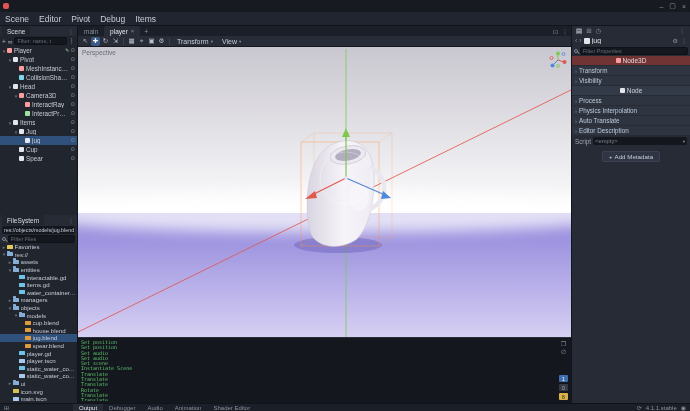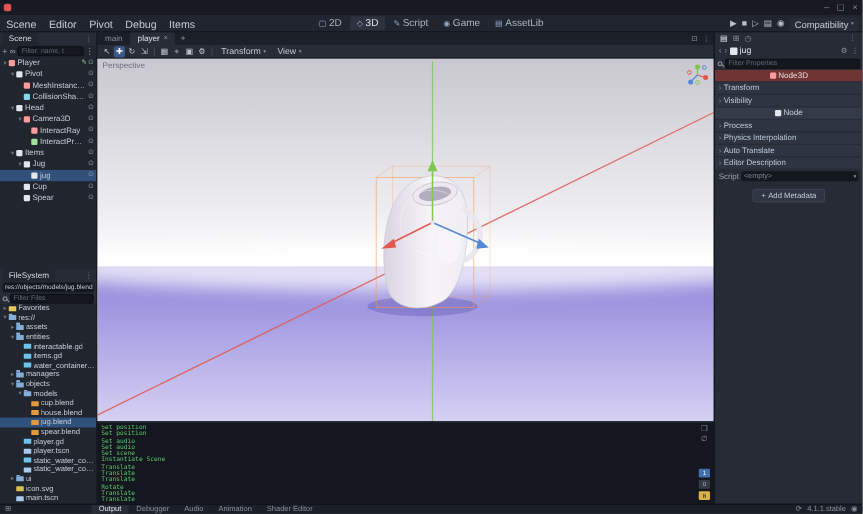"2D" span.workspaces { html: <span> <span> <span>▢</span> <span>2D</span> </span> <span> <span>◇</span> <span>3D</span> </span> <span> <span>✎</span> <span>Script</span> </span> <span> <span>◉</span> <span>Game</span> </span> <span> <span>▤</span> <span>AssetLib</span> </span> </span> -> none }
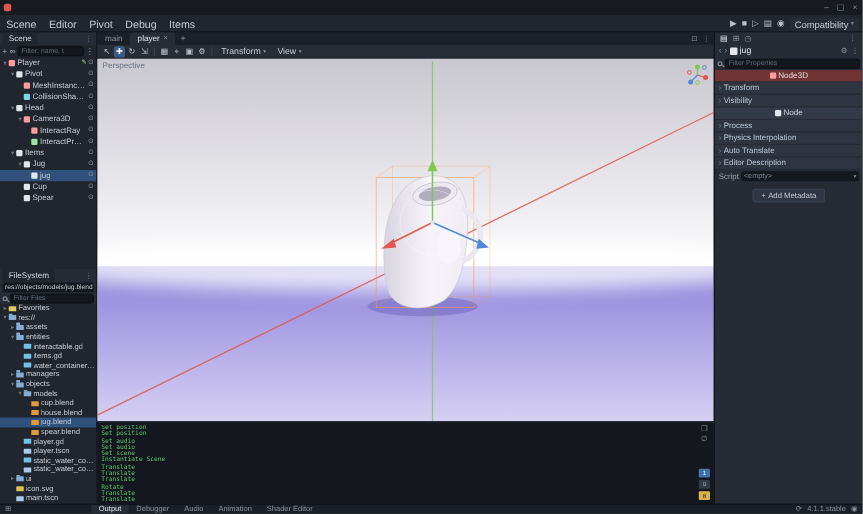"Compatibility" span.run { html: <span> <span>▶</span> <span>■</span> <span>▷</span> <span>▤</span> <span>◉</span> <span> <span>Compatibility</span> <span>▾</span> </span> </span> -> none }
